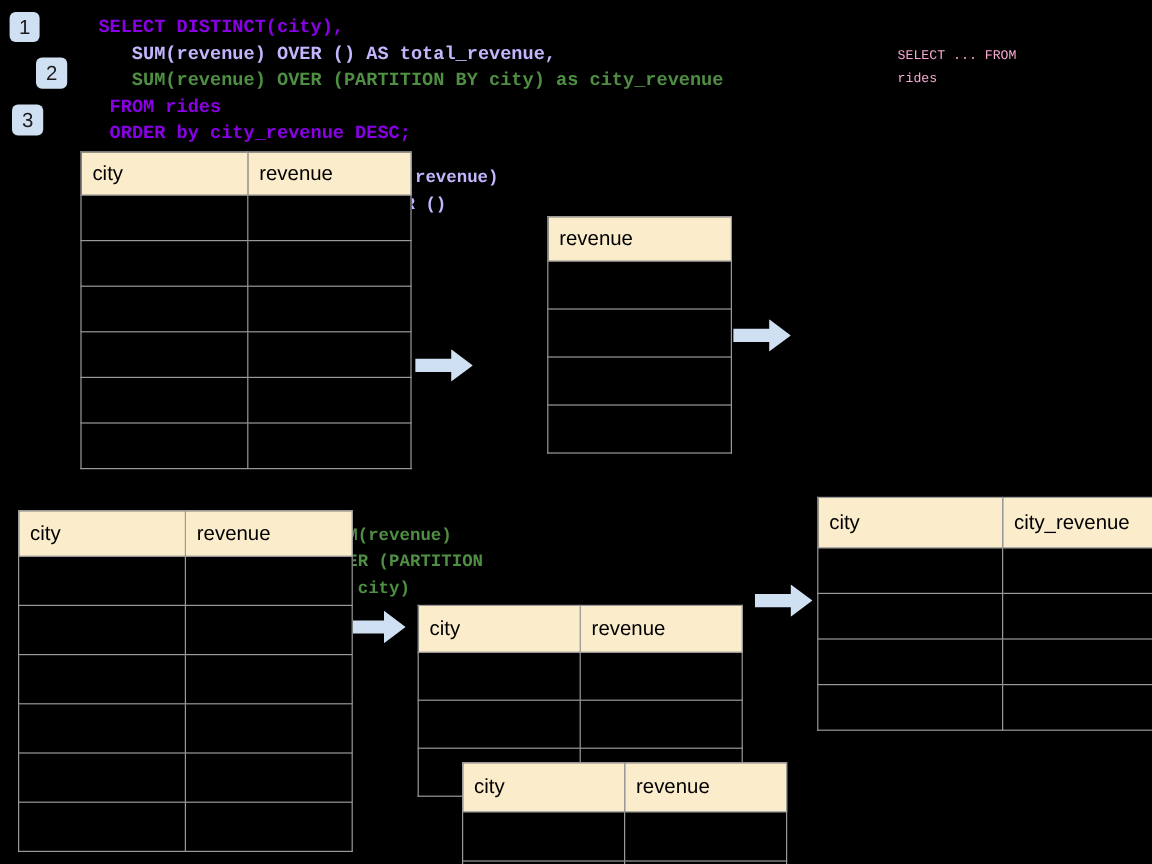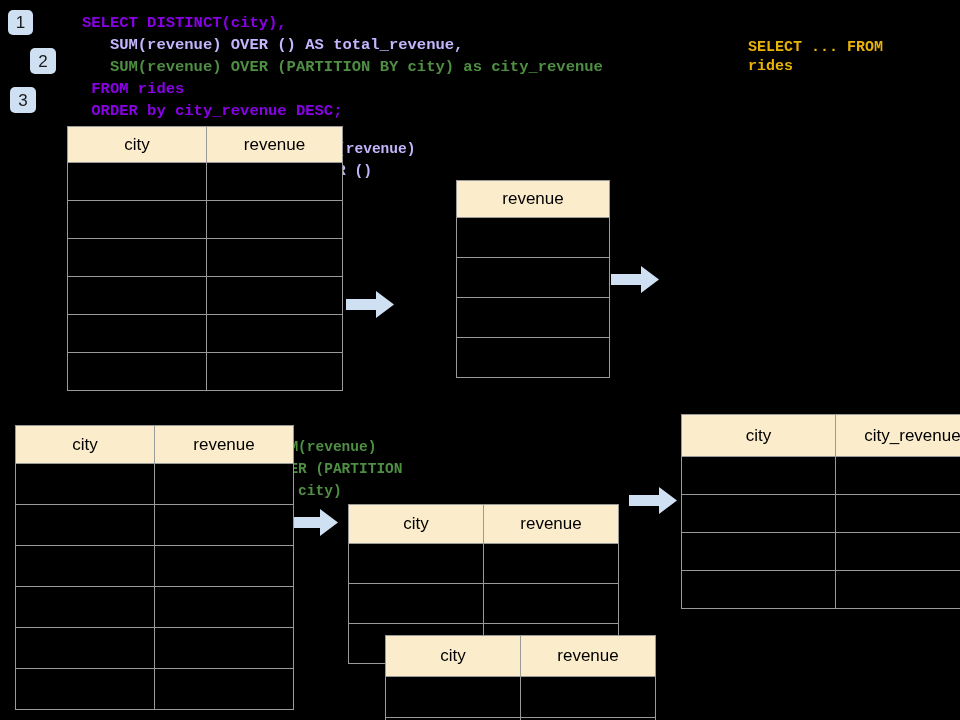"SELECT ... FROM" .side-note { color: #eab308 -> #f9a8d4; font-size: 15px -> 11px; font-weight: bold -> normal }
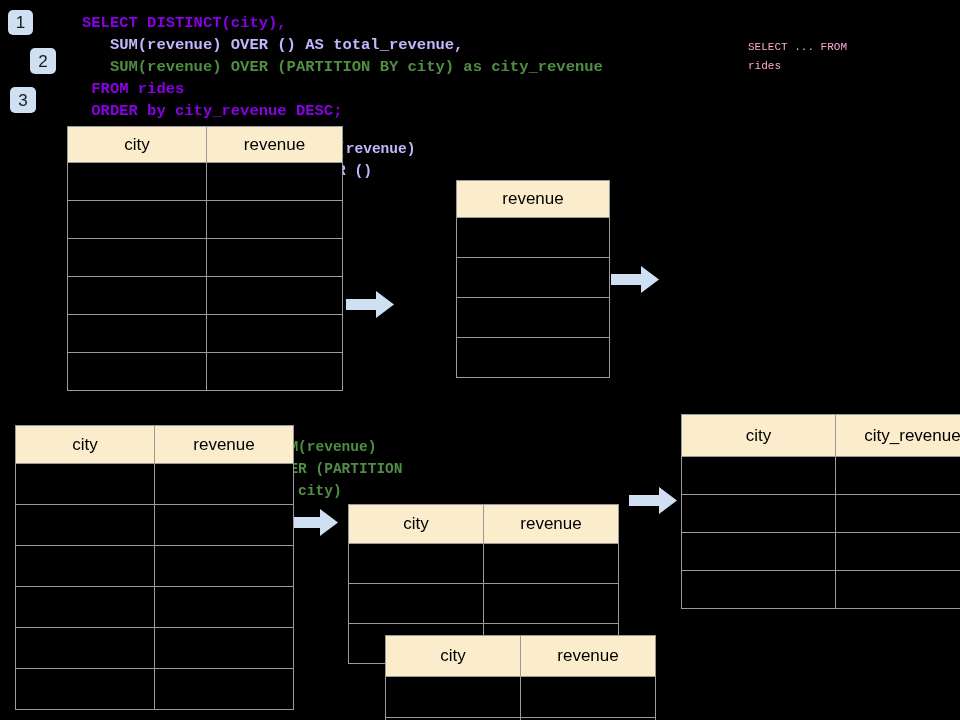"city" .tbl td.h { text-align: center -> none }
